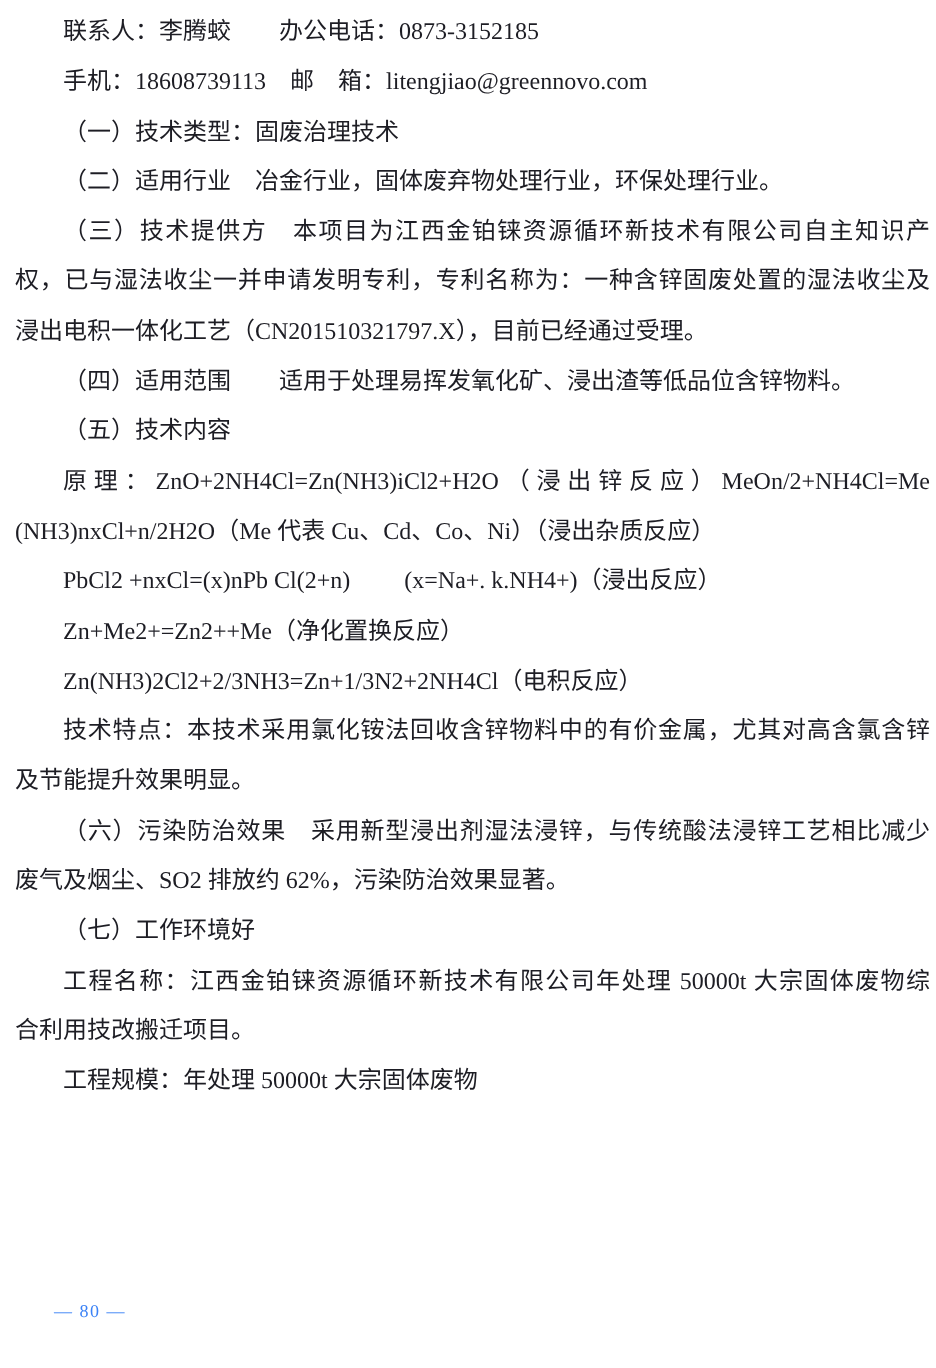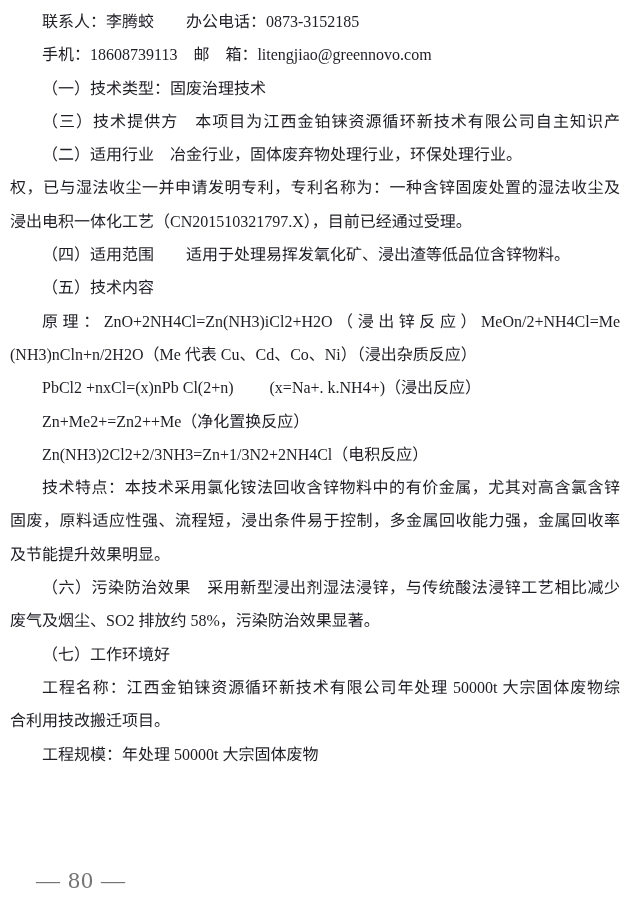"（三）技术提供方 本项目为江西金铂铼资源循环新技术有限公司自主知识产" div.line { order: before "（二）适用行业 冶金行业，固体废弃物处理行业，环保处理行业。" -> after "（二）适用行业 冶金行业，固体废弃物处理行业，环保处理行业。" }
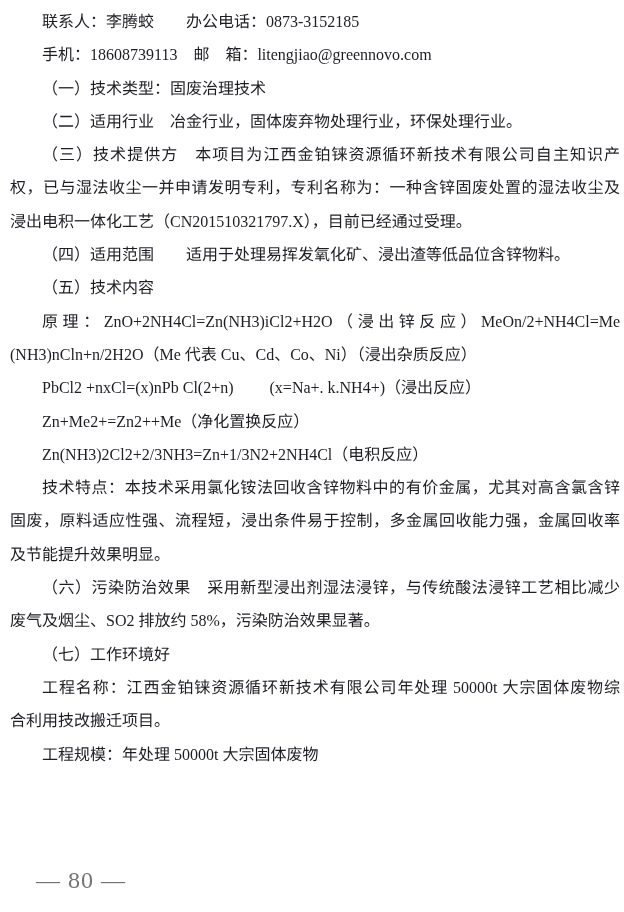"(NH3)nCln+n/2H2O（Me 代表" div.line { text: nCln+n/2H2O -> nxCl+n/2H2O }
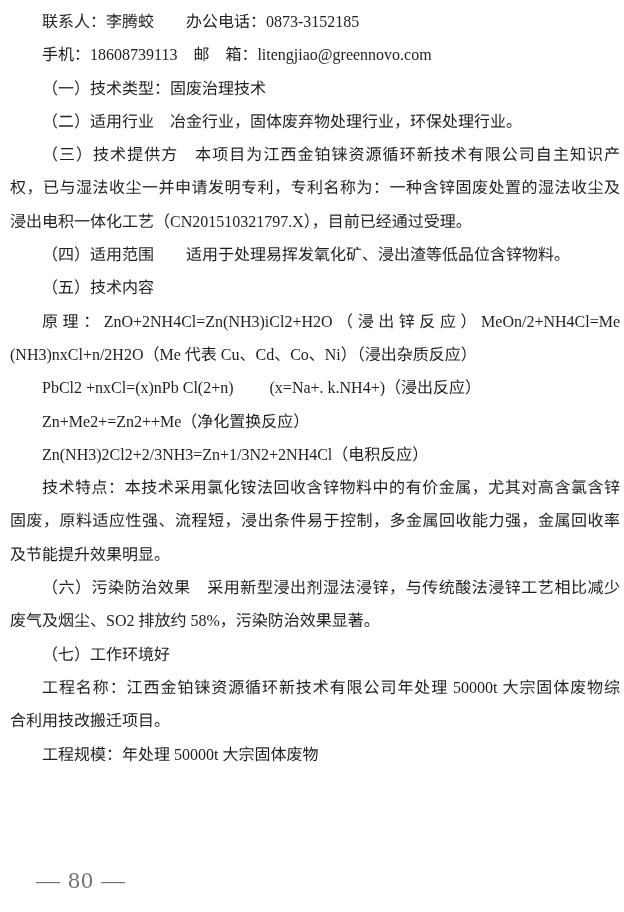"固废，原料适应性强、流程短，浸出条件易于控制，多金属回收能力强，金属回收率" div.line { html: <div>固废，原料适应性强、流程短，浸出条件易于控制，多金属回收能力强，金属回收率</div> -> none }
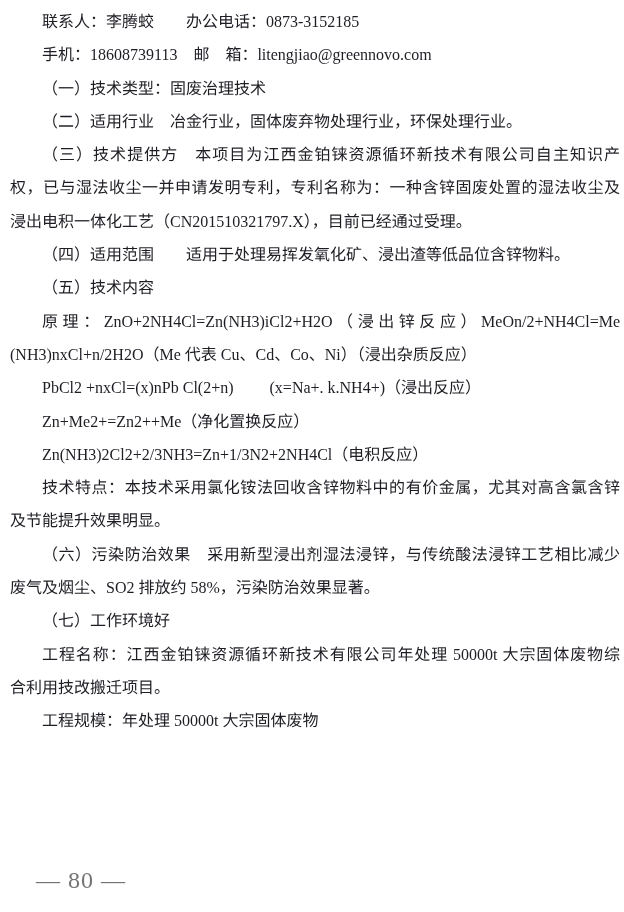"废气及烟尘、SO2 排放约 58%，污染防治效果显著。" div.line { text: 58% -> 62% }
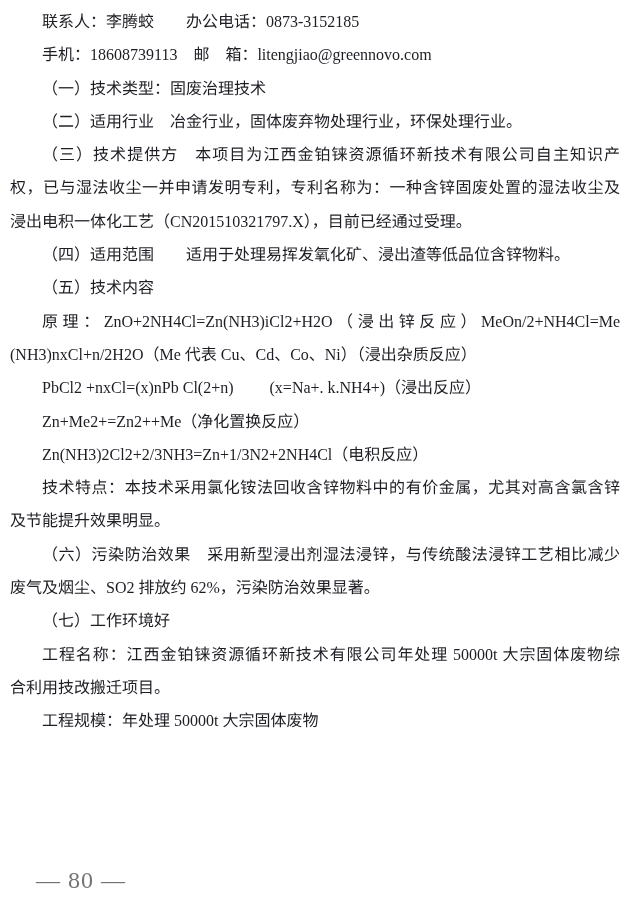"— 80 —" .footer { color: #737373 -> #3b82f6; font-size: 24px -> 12px }
